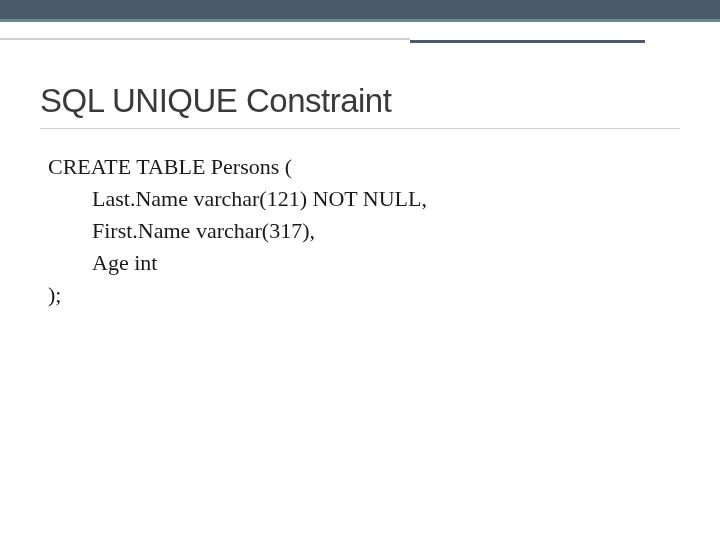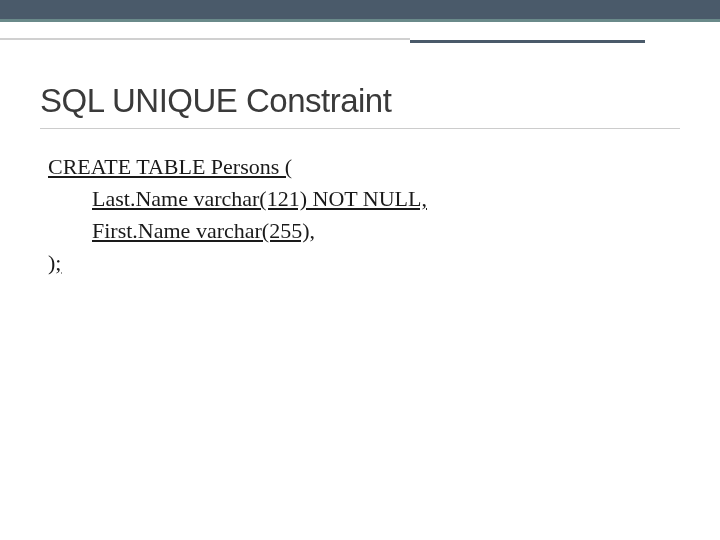"CREATE TABLE Persons (" .code-line { text-decoration: underline -> none }
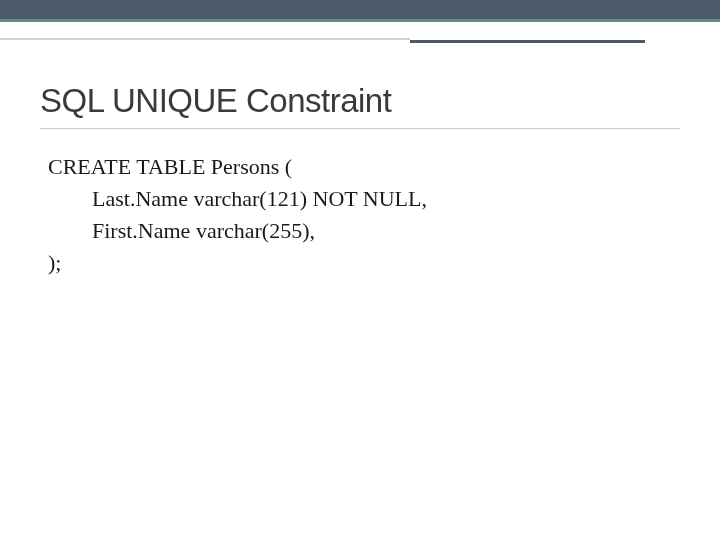"First.Name varchar(255)," div.code-line { text: 255 -> 317 }
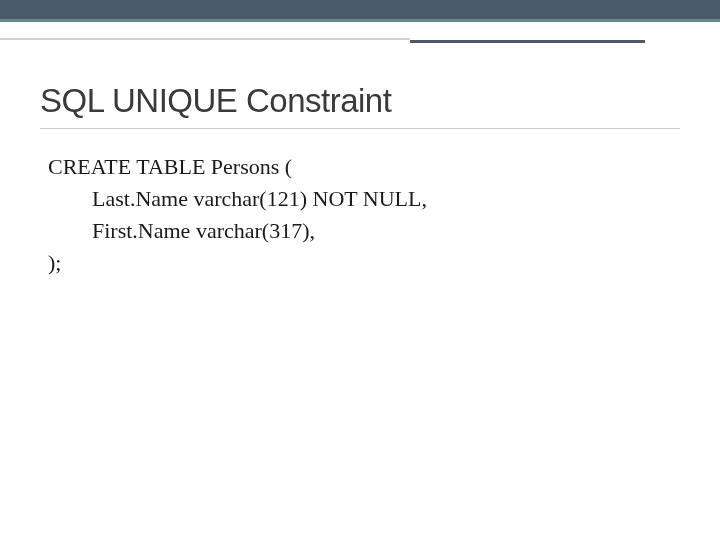"Age int" div.code-line { html: none -> <div>Age int</div> }
